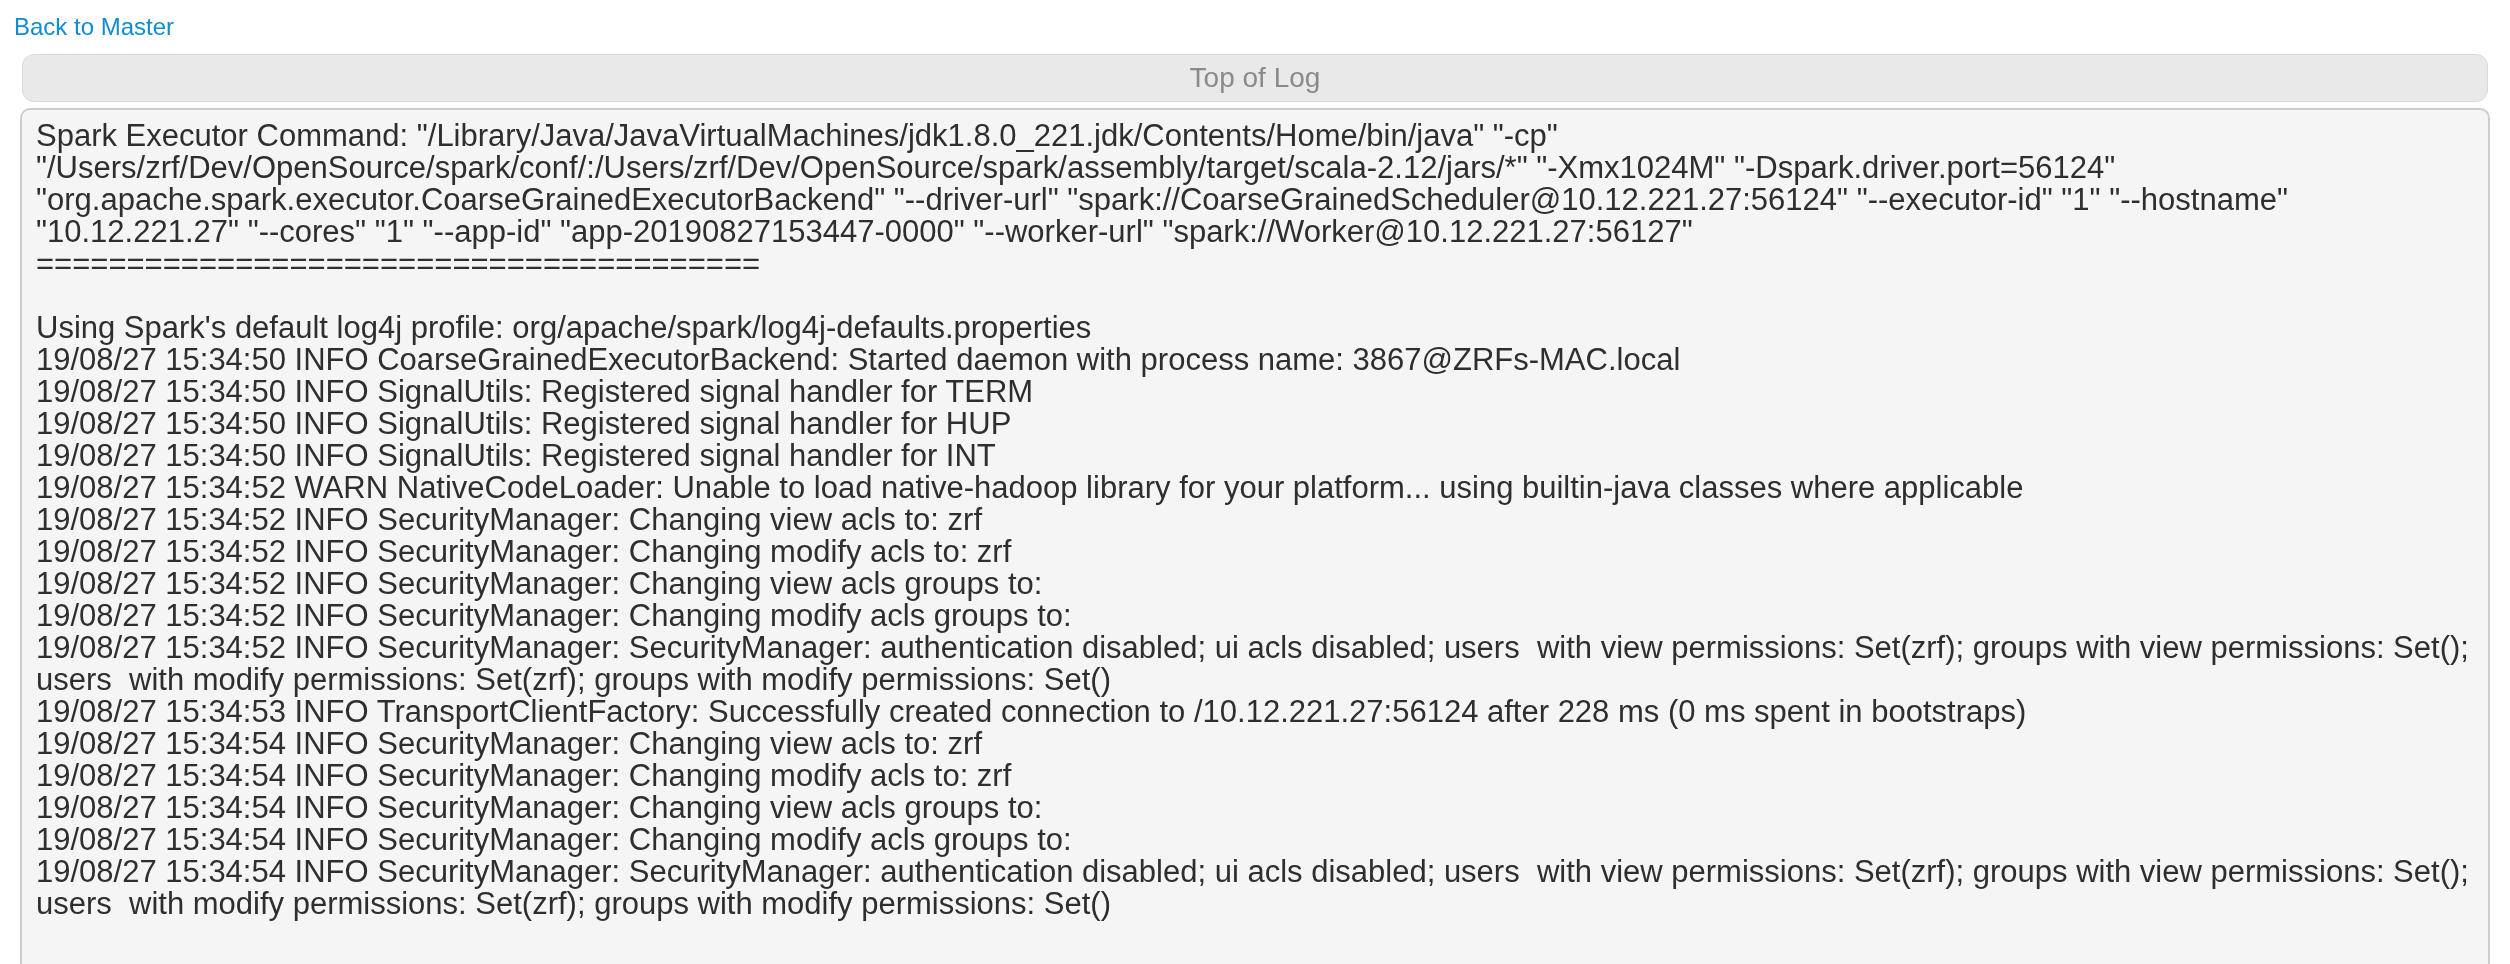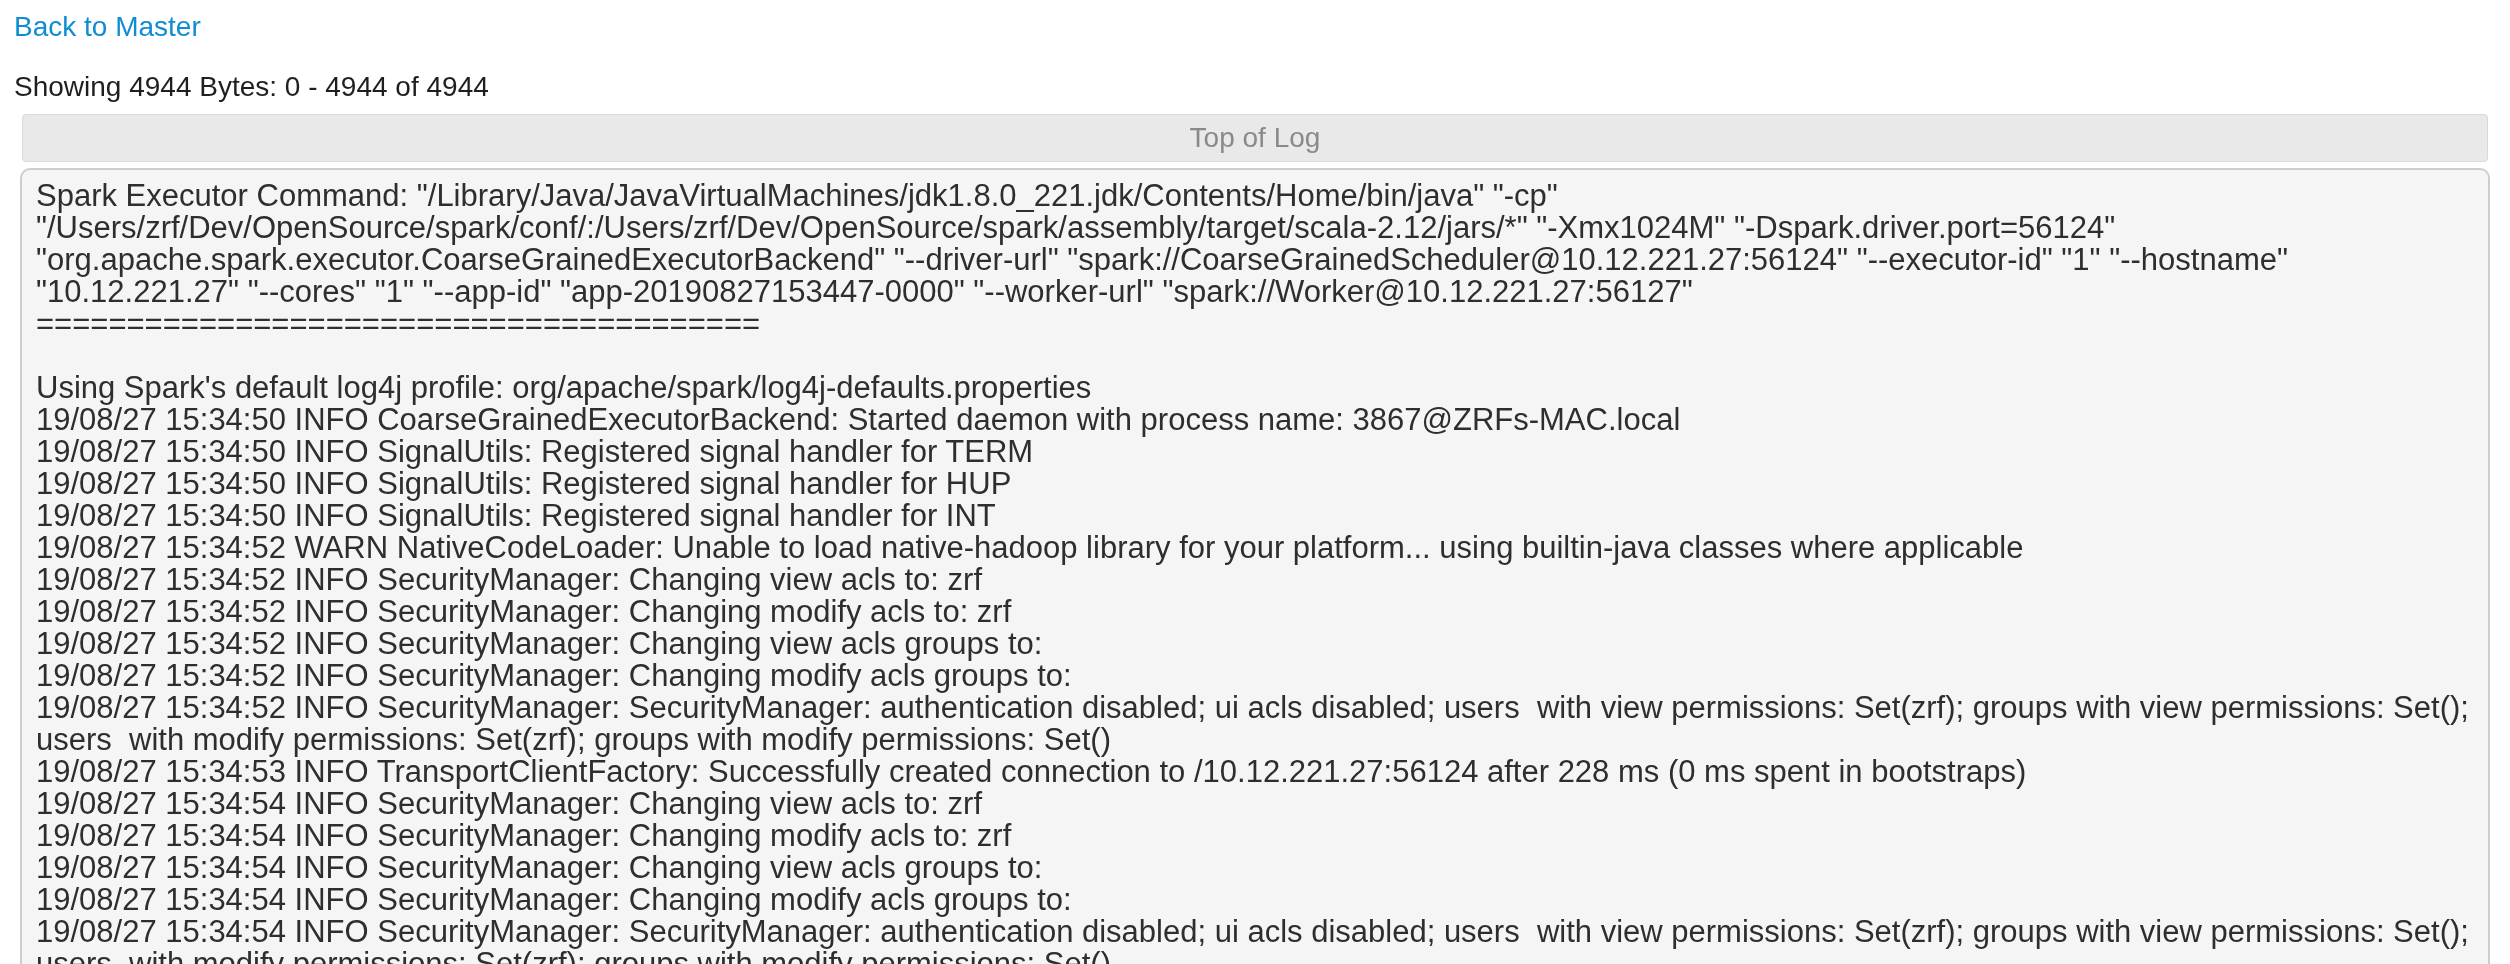"Back to Master" .back-link { font-size: 28px -> 24px }
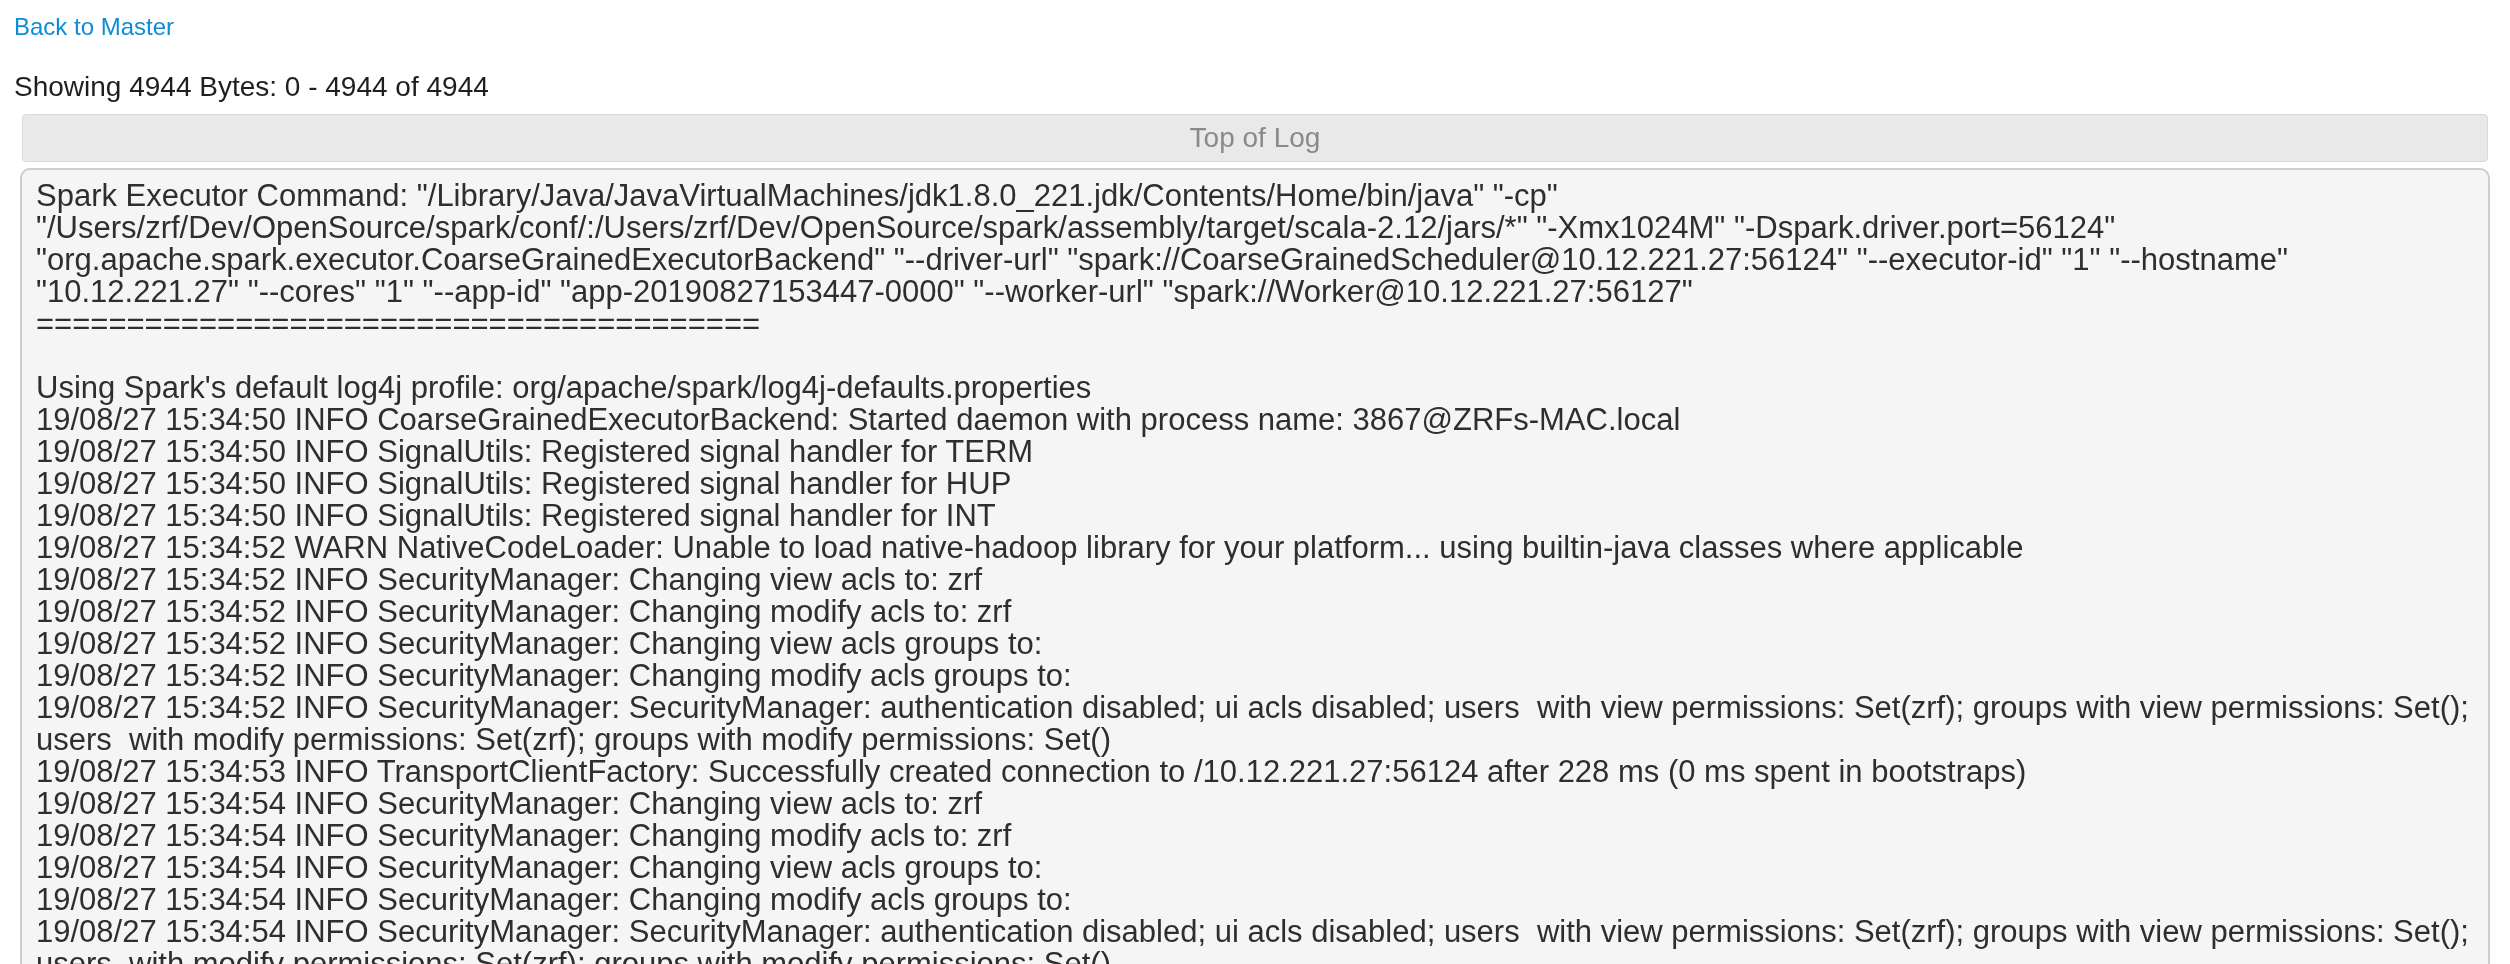"Showing 4944 Bytes: 0 -" div.byte-range { html: <div>Showing 4944 Bytes: 0 - 4944 of 4944</div> -> none }
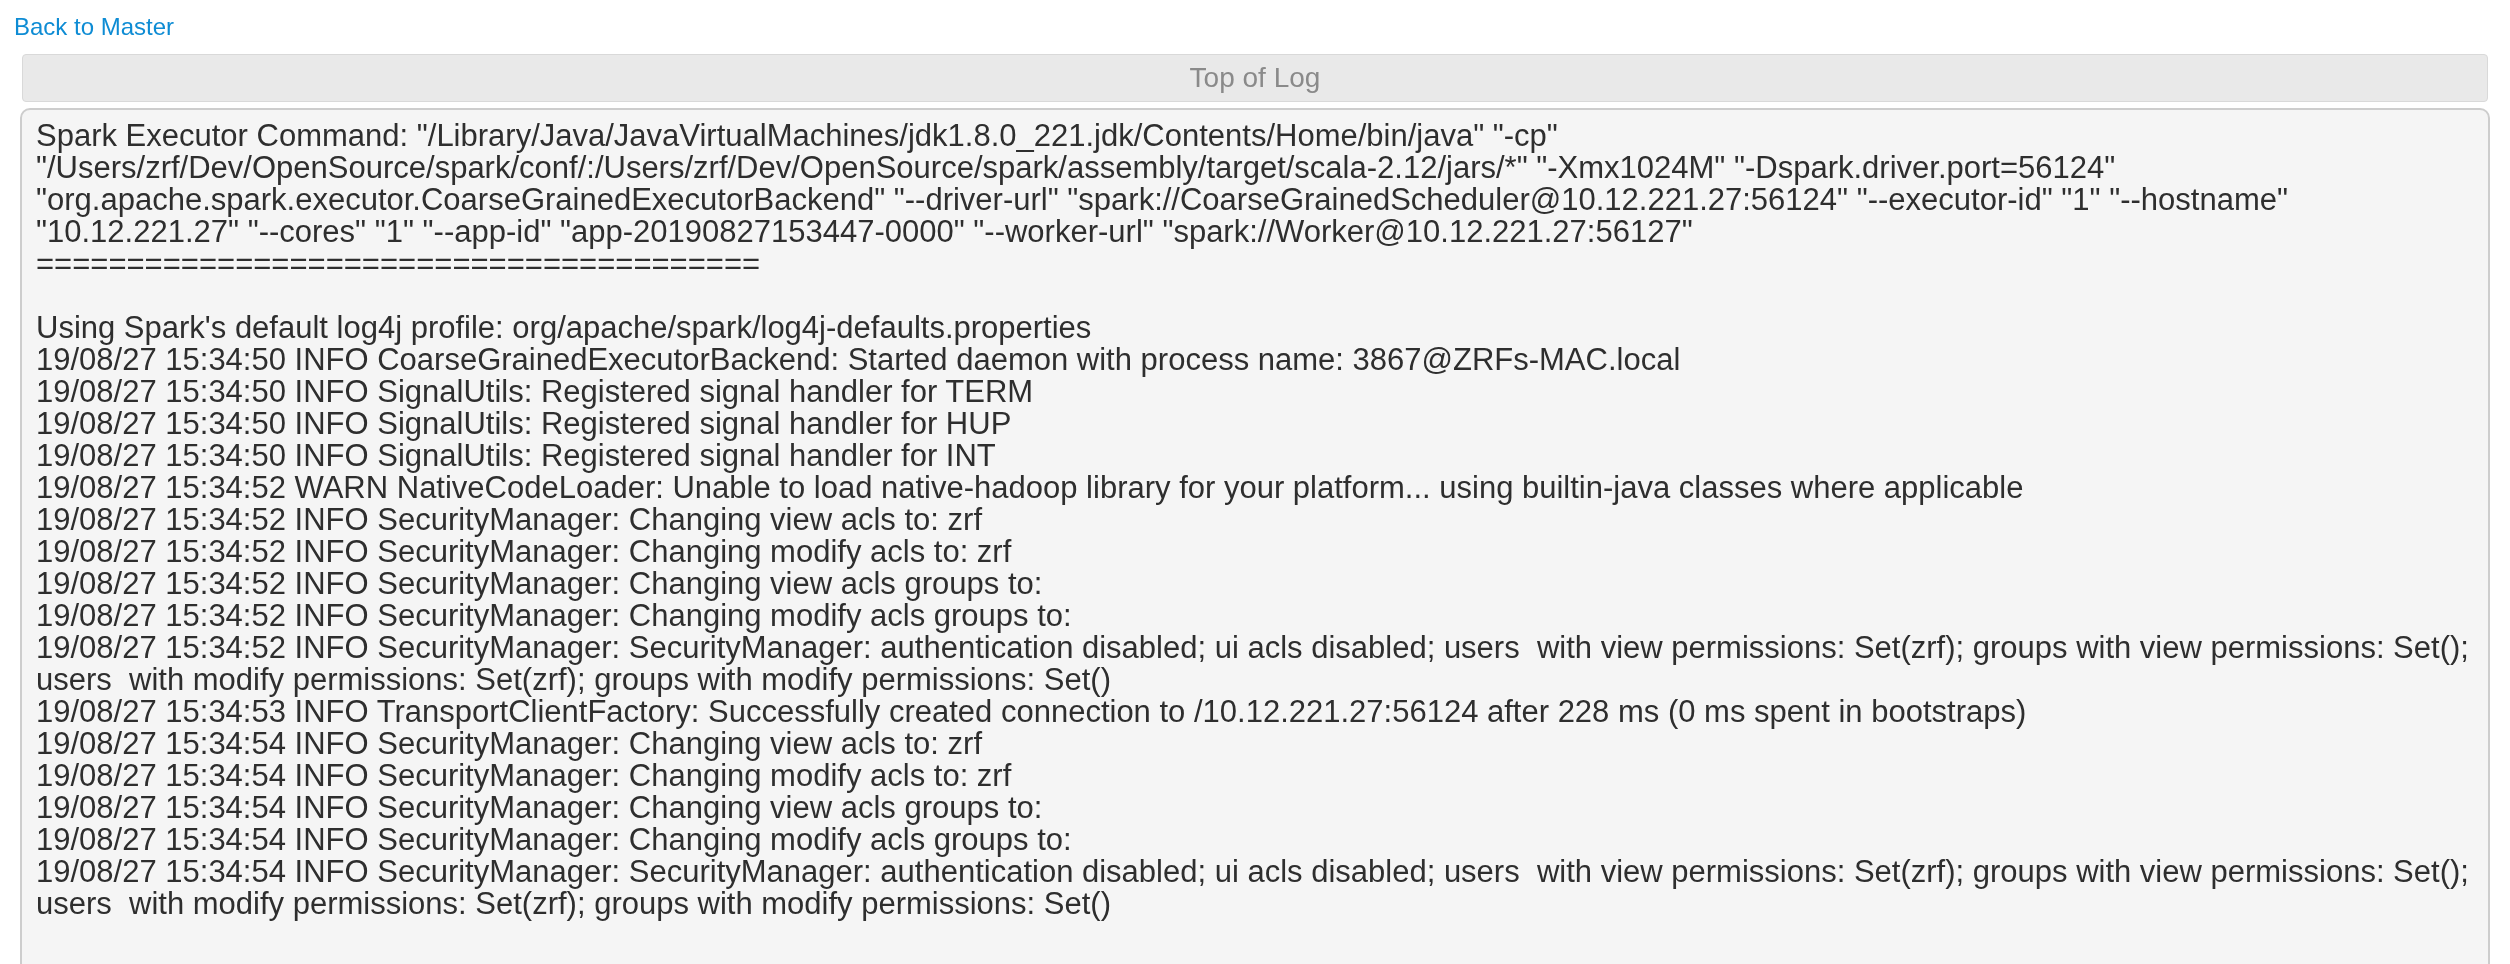"Top of Log" .top-bar { border-radius: 4px -> 12px }
